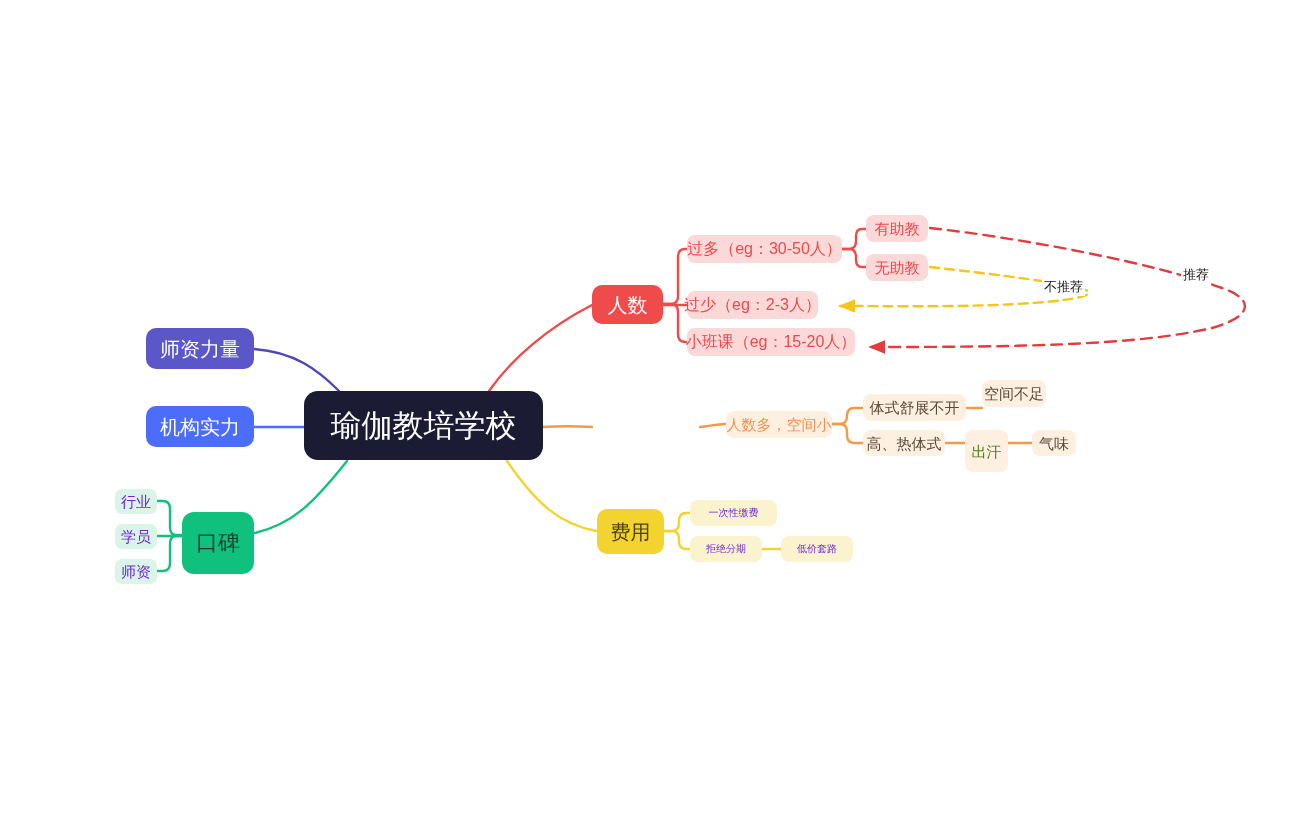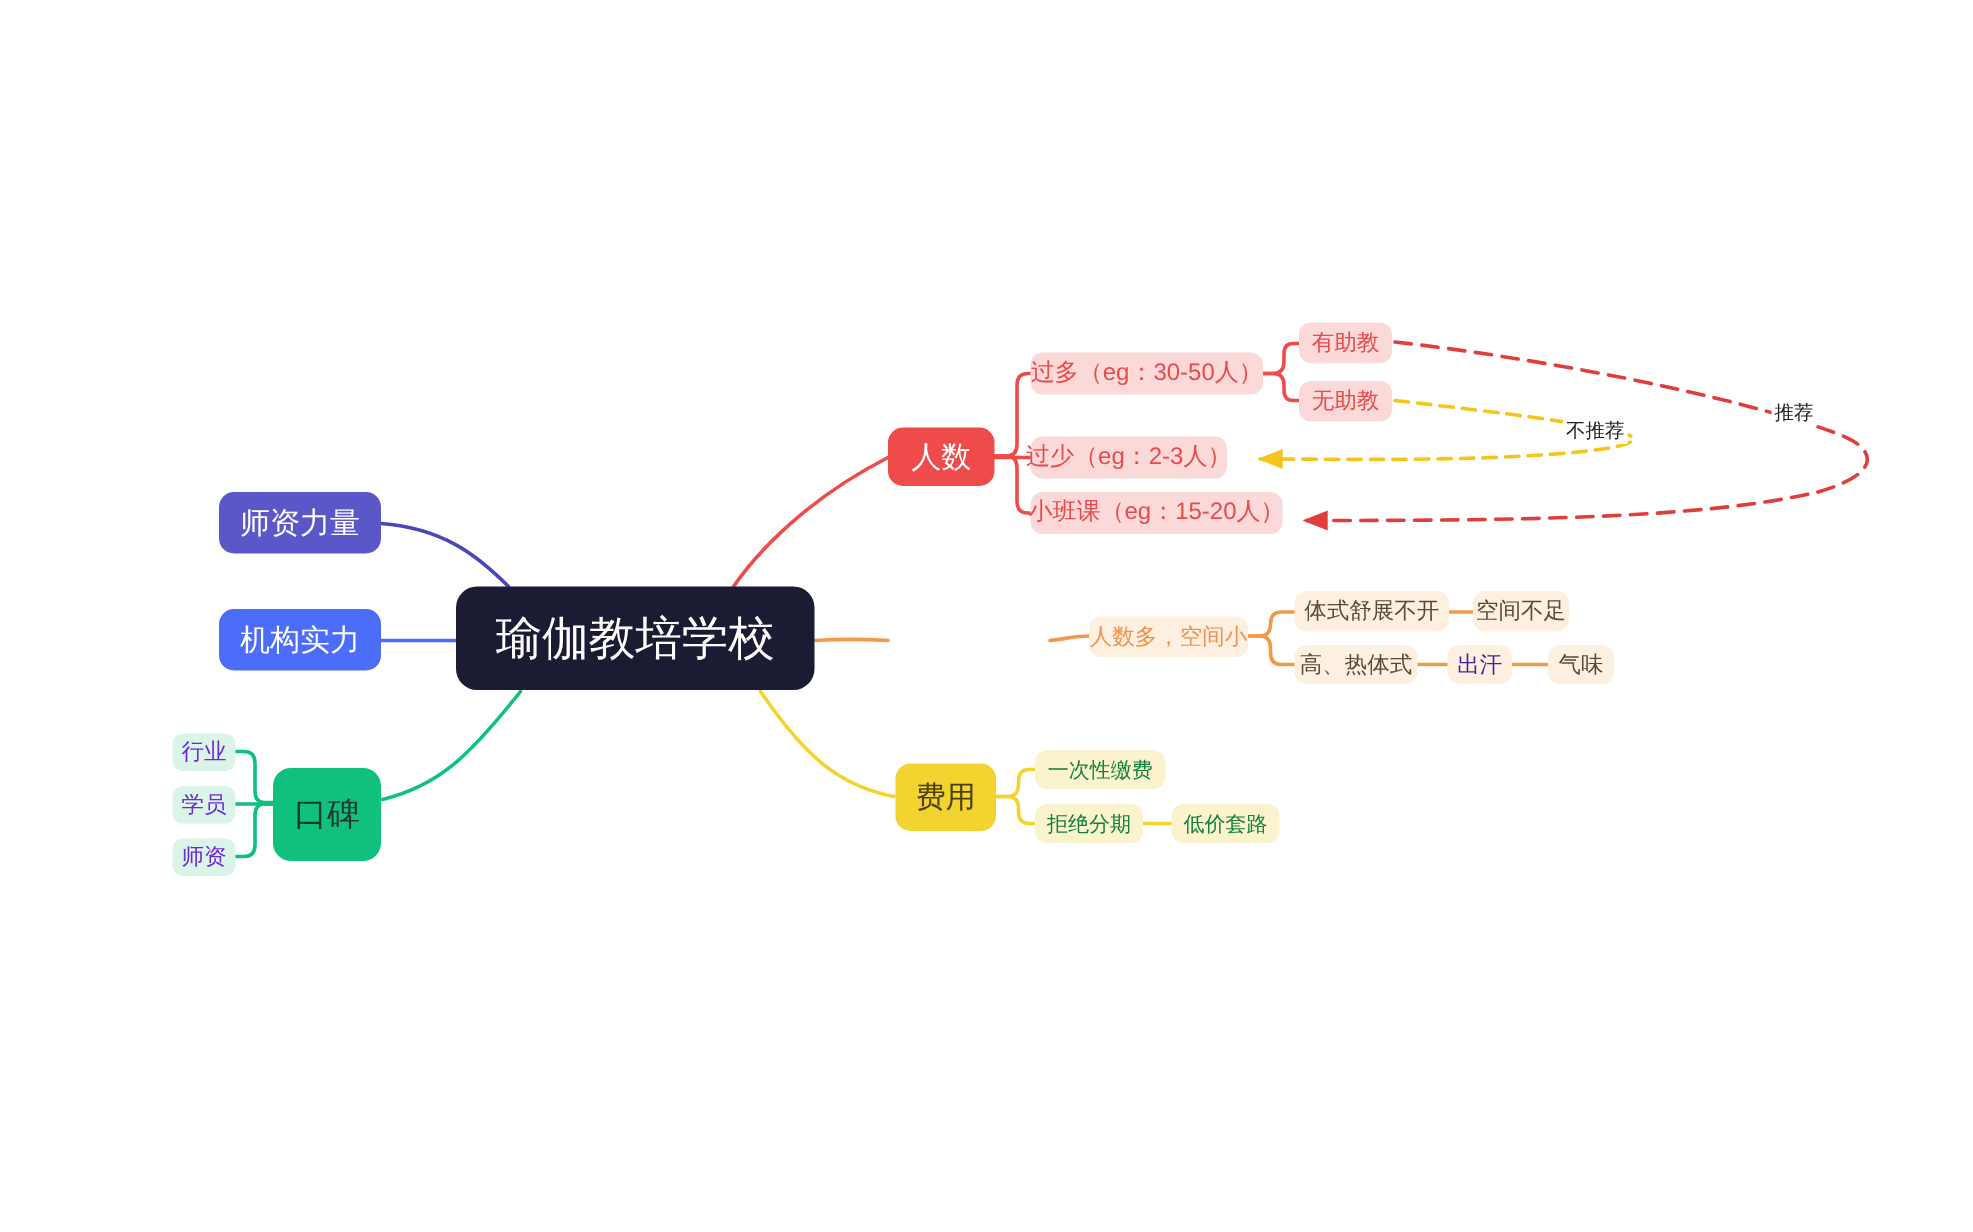"空间不足" #n-insufficient_space { top: 394px -> 380px }
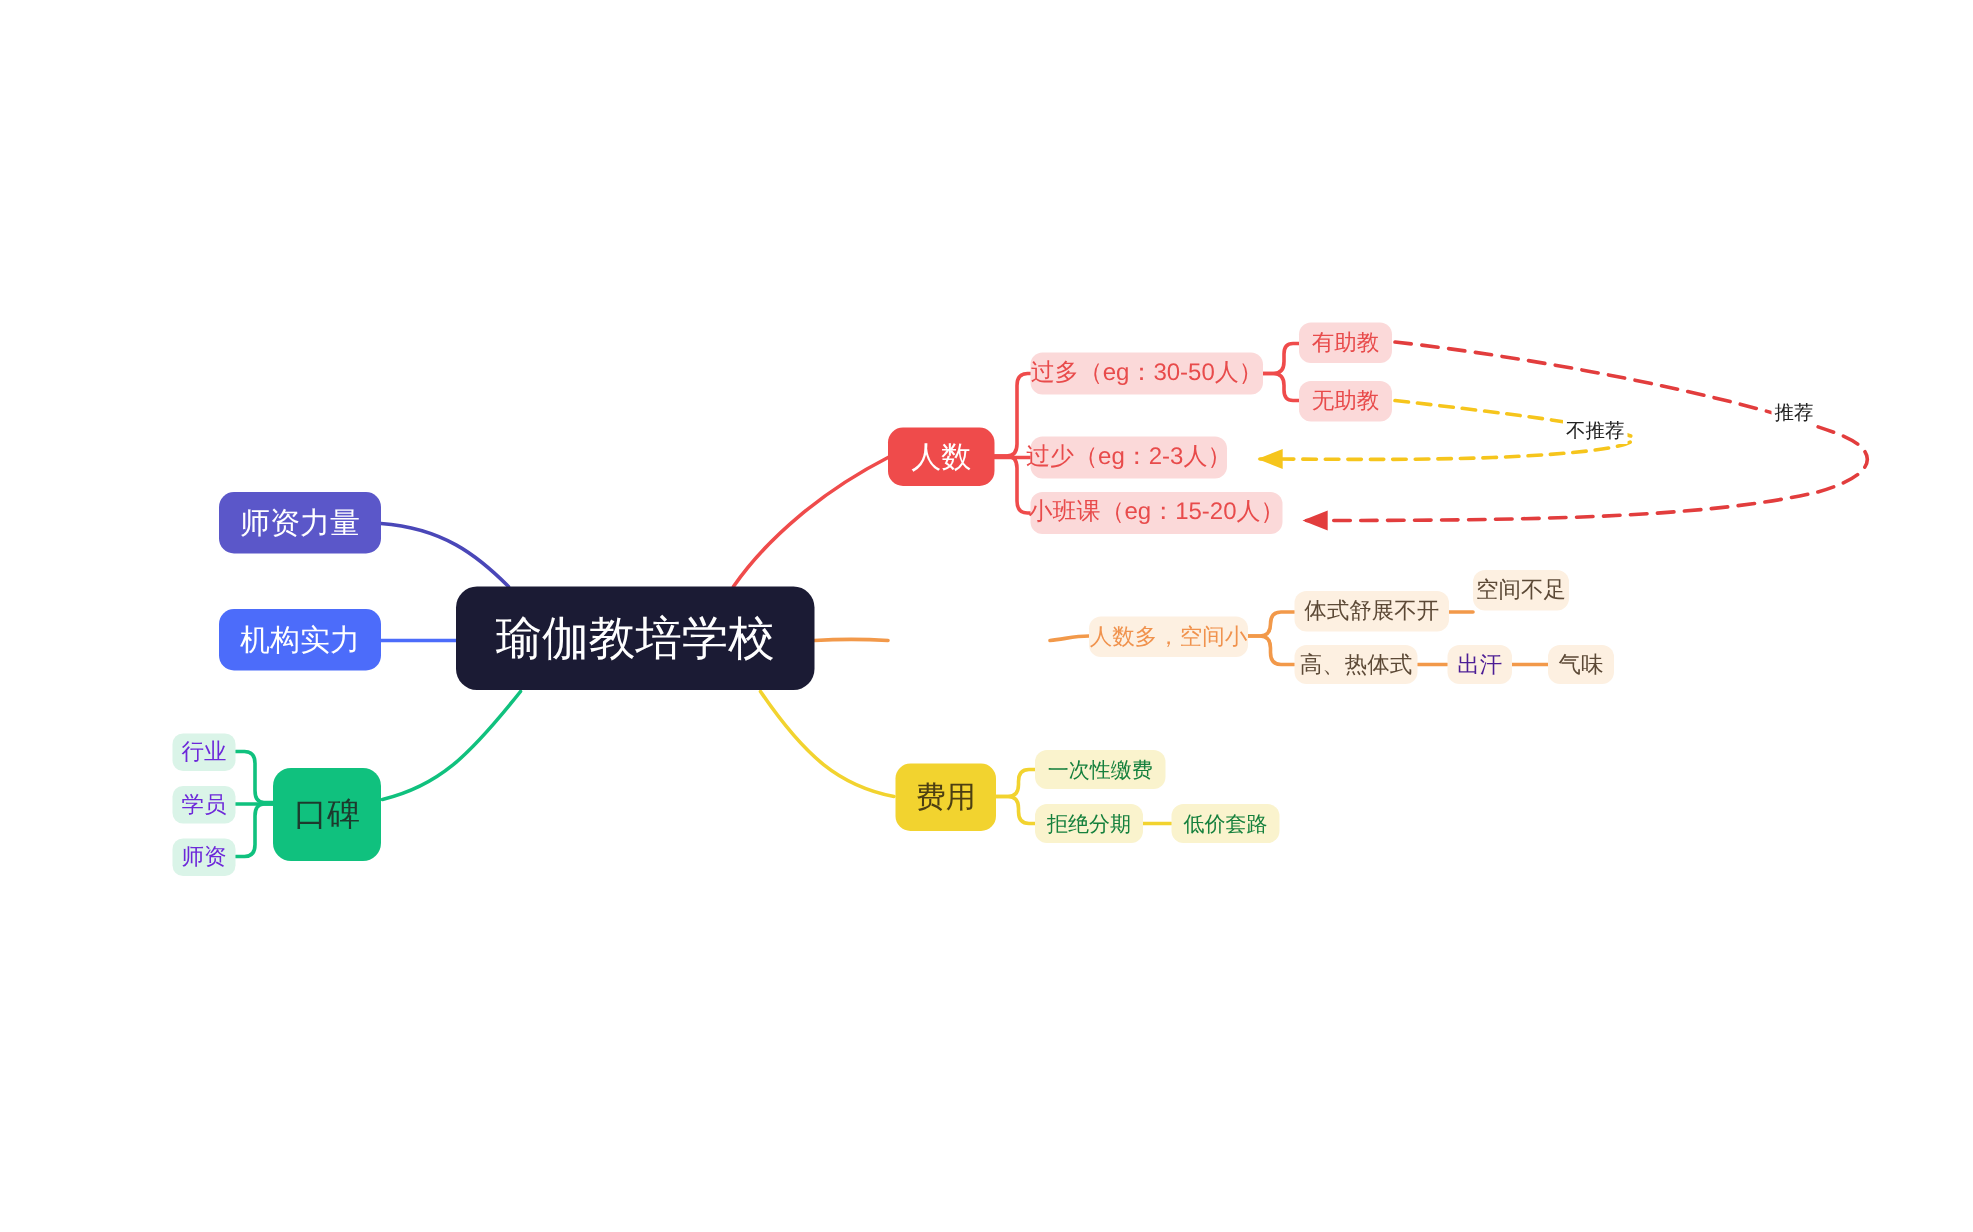"出汗" #n-sweat { color: #4c1d95 -> #4d7c0f; height: 26px -> 42px }
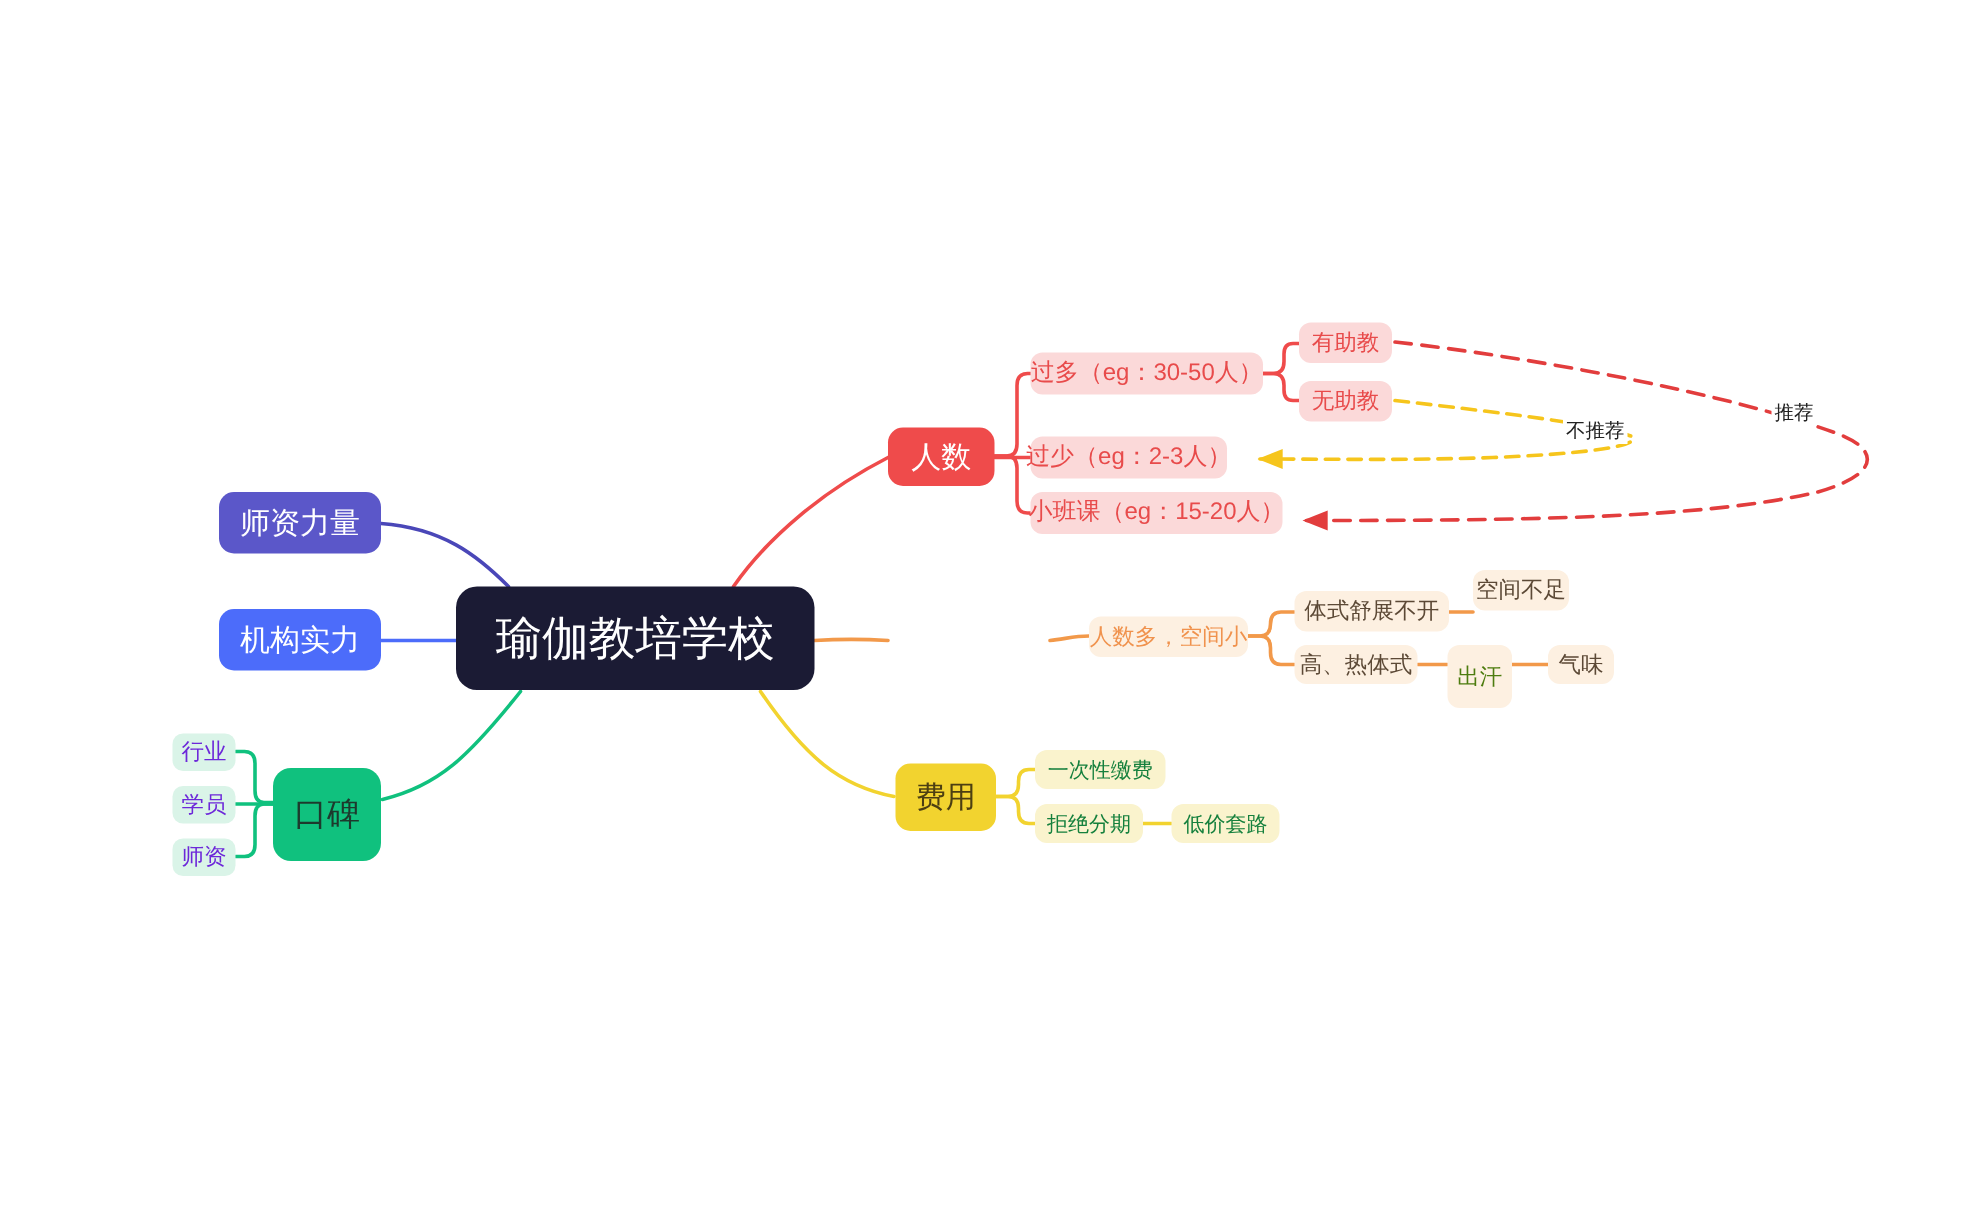"一次性缴费" .lightyellow { color: #15803d -> #6d28d9; font-size: 14px -> 10px }
